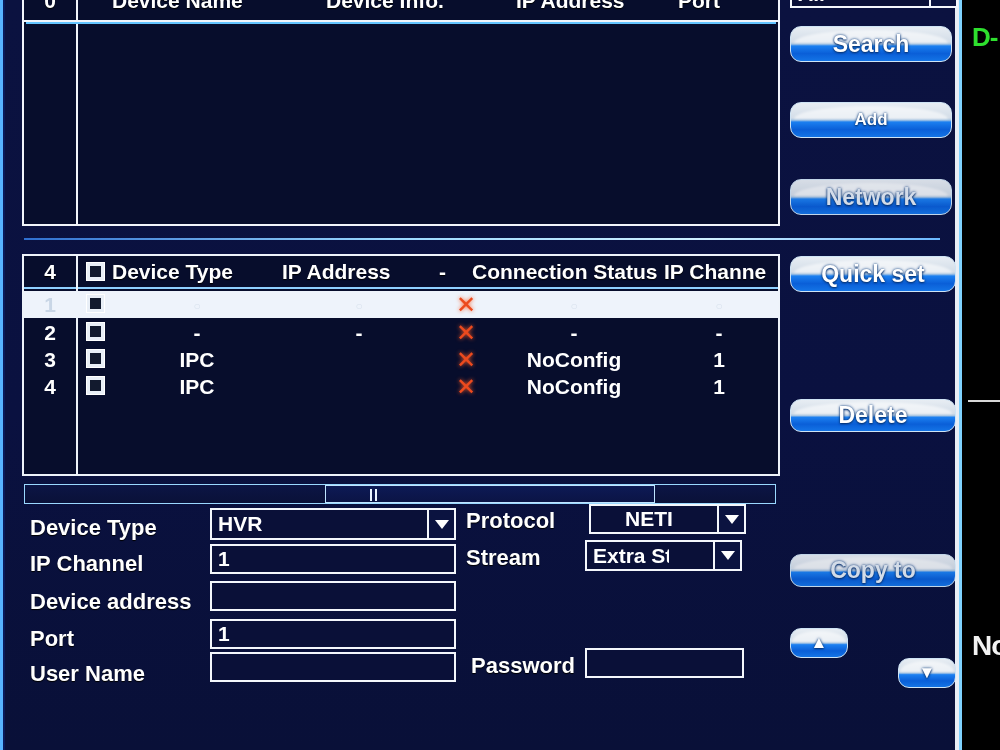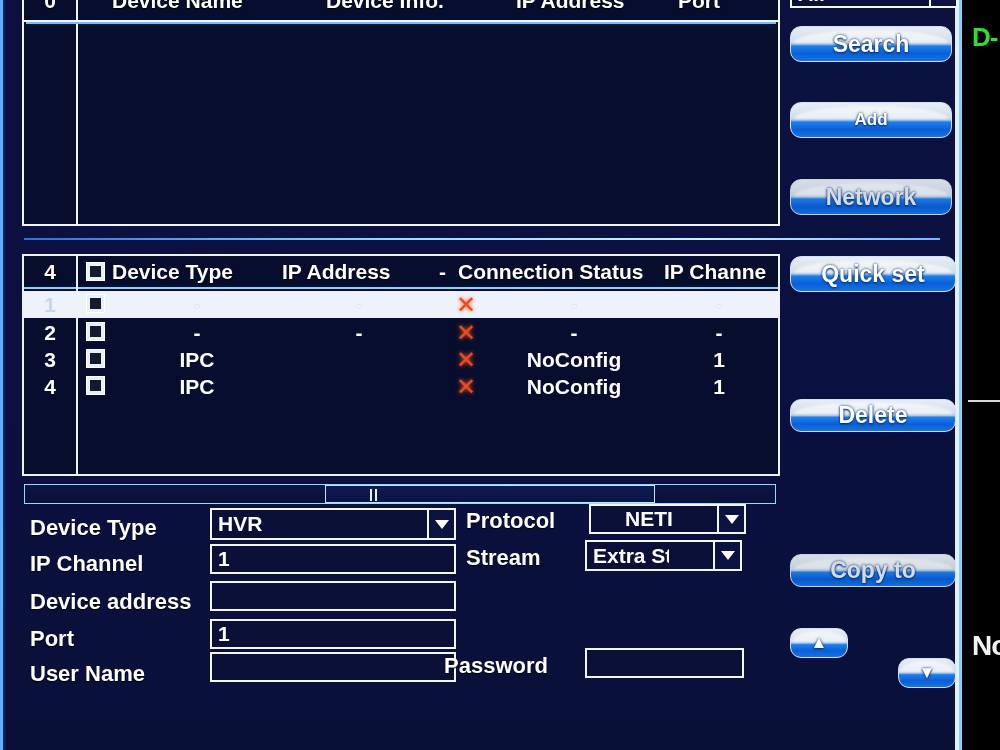"Connection Status" div.hdr-cell { left: 434px -> 448px }
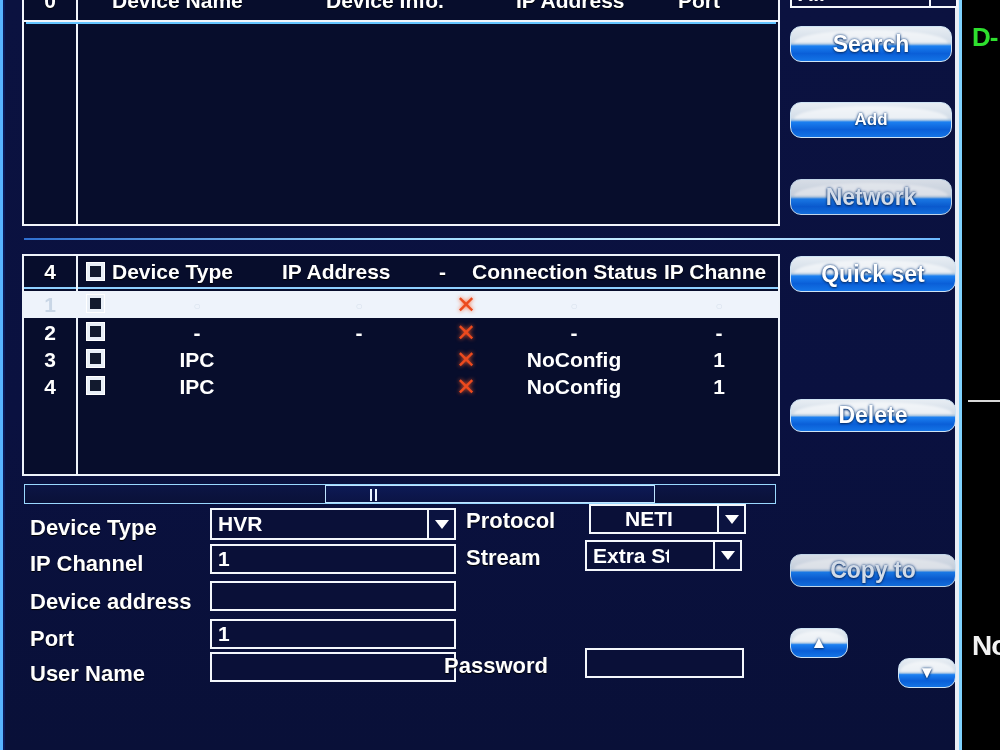"Password" div.flabel { left: 444px -> 471px }
